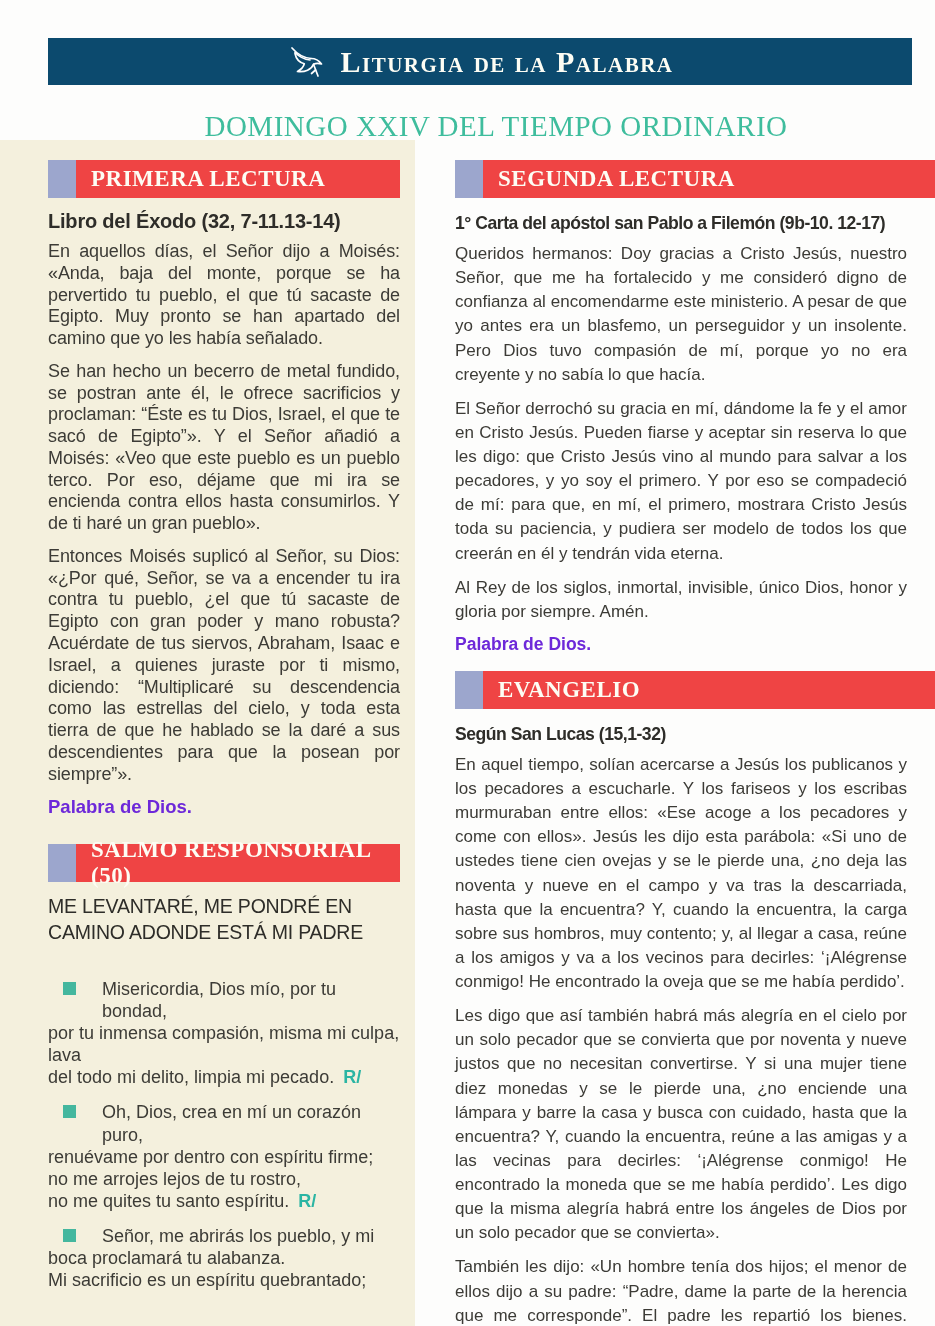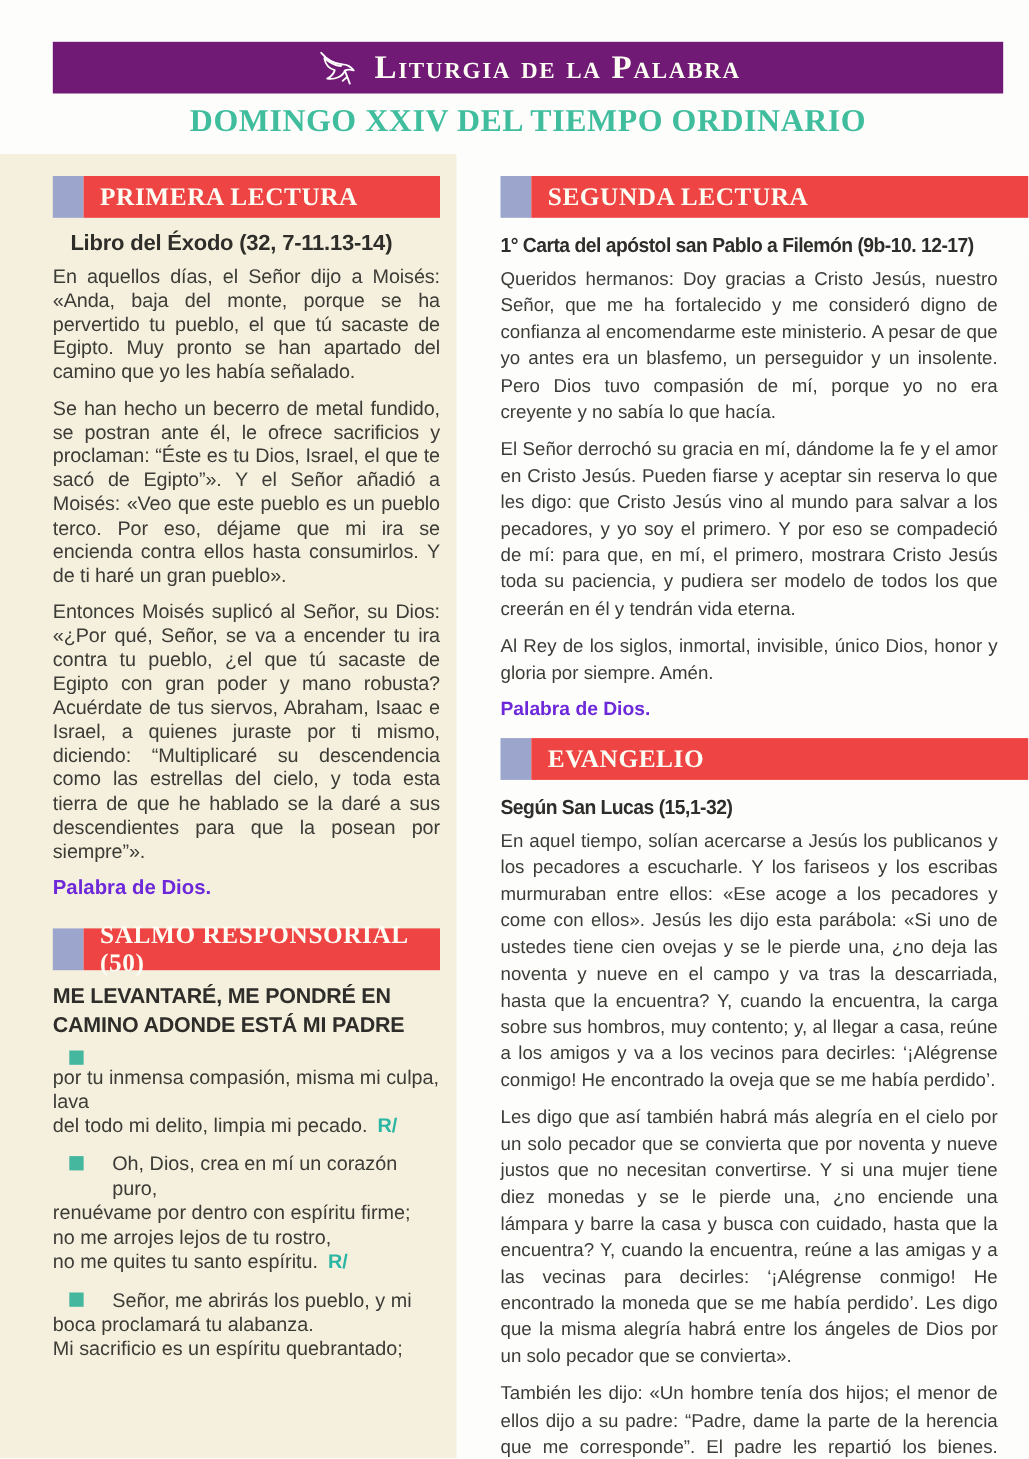"Liturgia de la Palabra" .banner { background: #701a75 -> #0c4a6e }
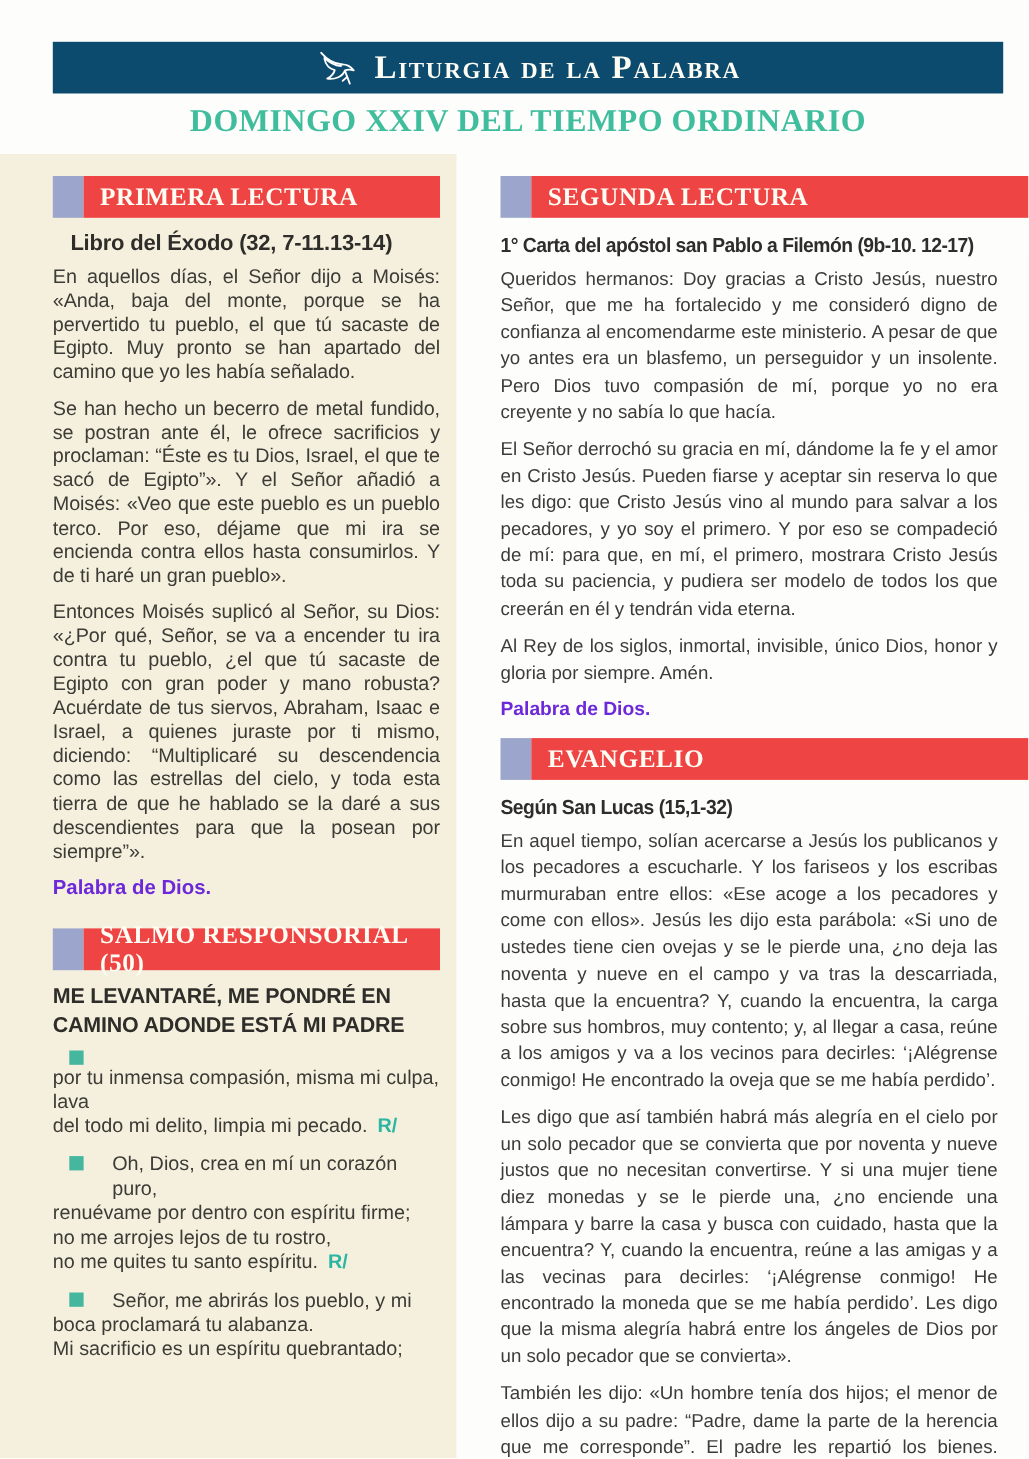"DOMINGO XXIV DEL TIEMPO ORDINARIO" .subtitle { font-weight: 700 -> 400; margin: 0 -> 16px }
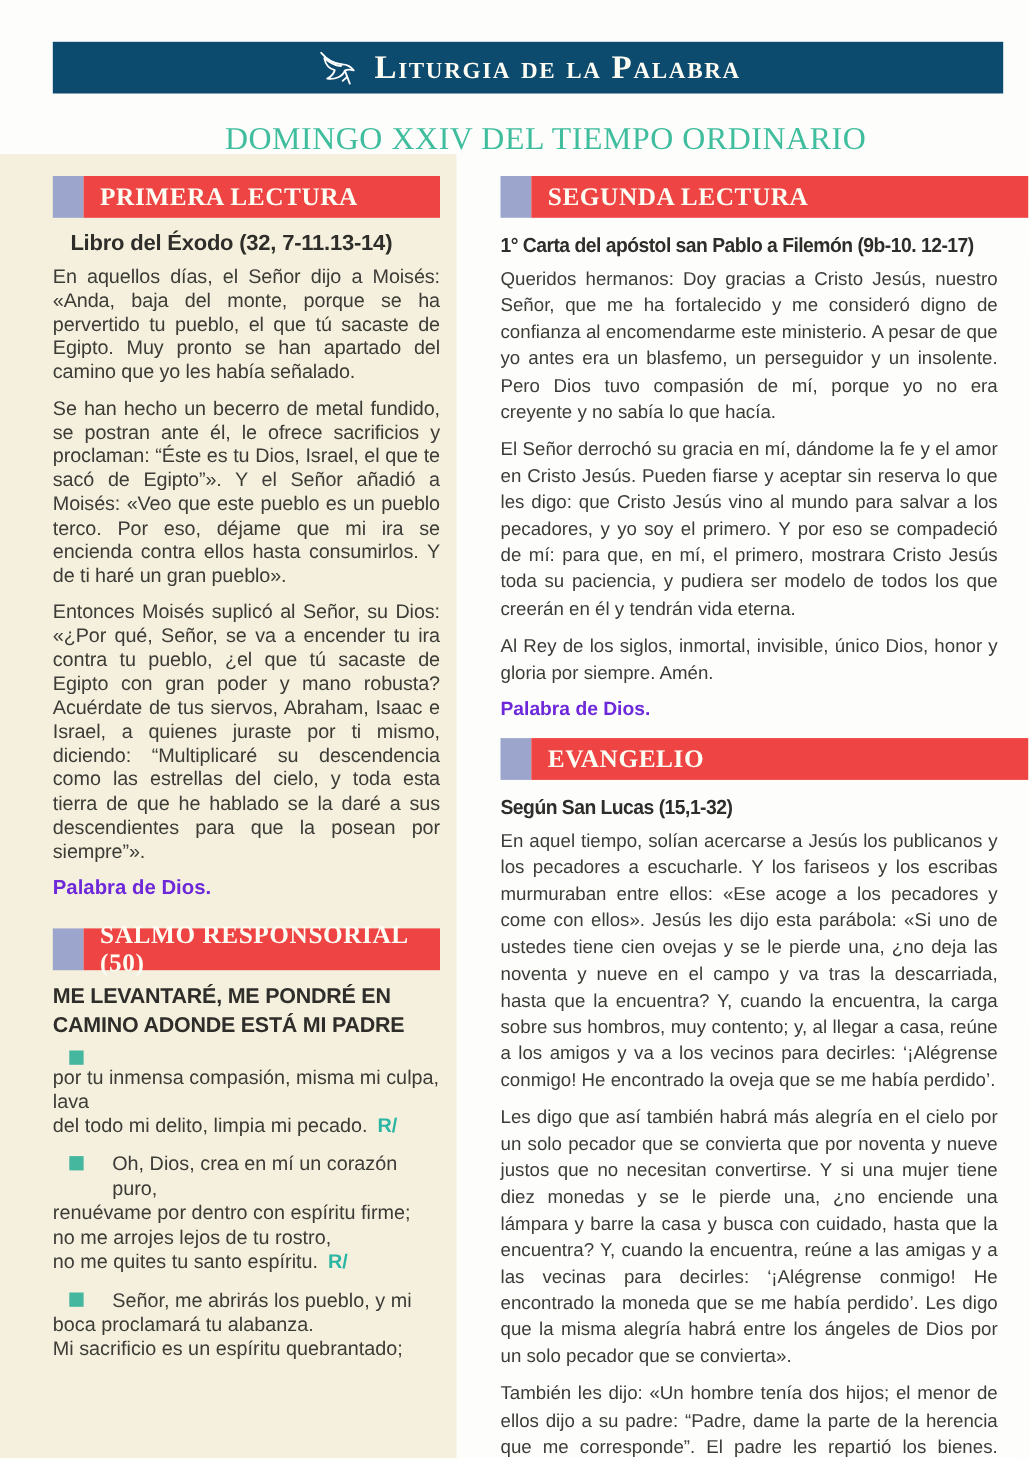"Libro del Éxodo (32, 7-11.13-14)" .col-left .reading-title { margin-left: 16px -> none }
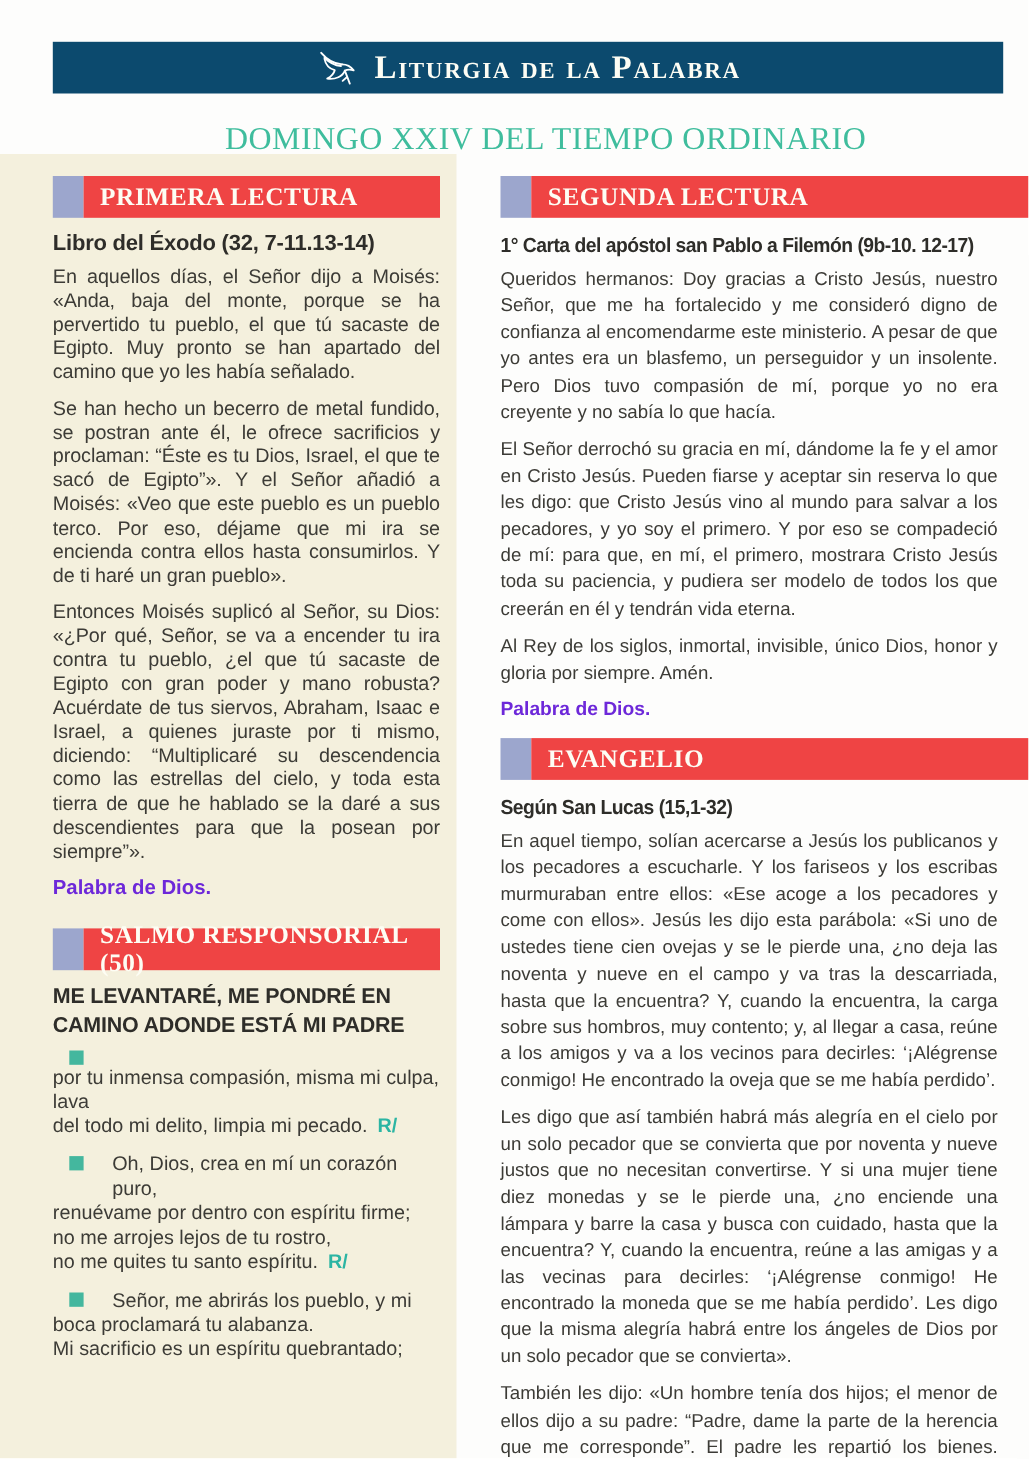"ME LEVANTARÉ, ME PONDRÉ EN" .refrain { font-weight: 700 -> 400; margin: 6px 0 5px 0 -> 6px 0 32px 0 }
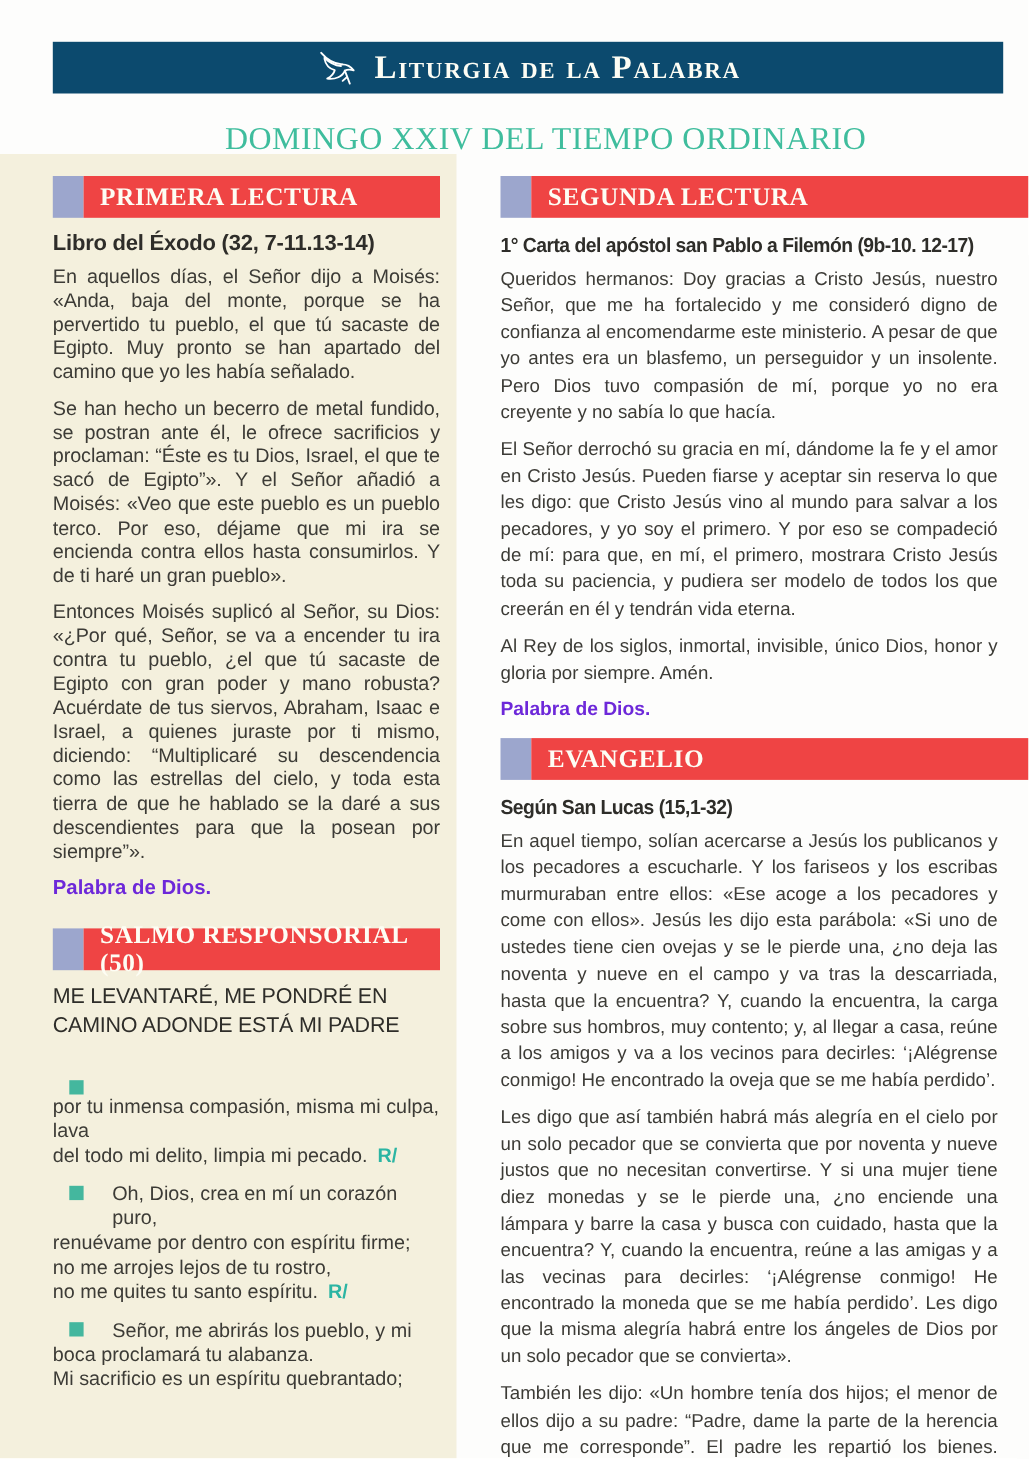"Misericordia, Dios mío, por tu" span { html: none -> <span>Misericordia, Dios mío, por tu bondad,</span> }
